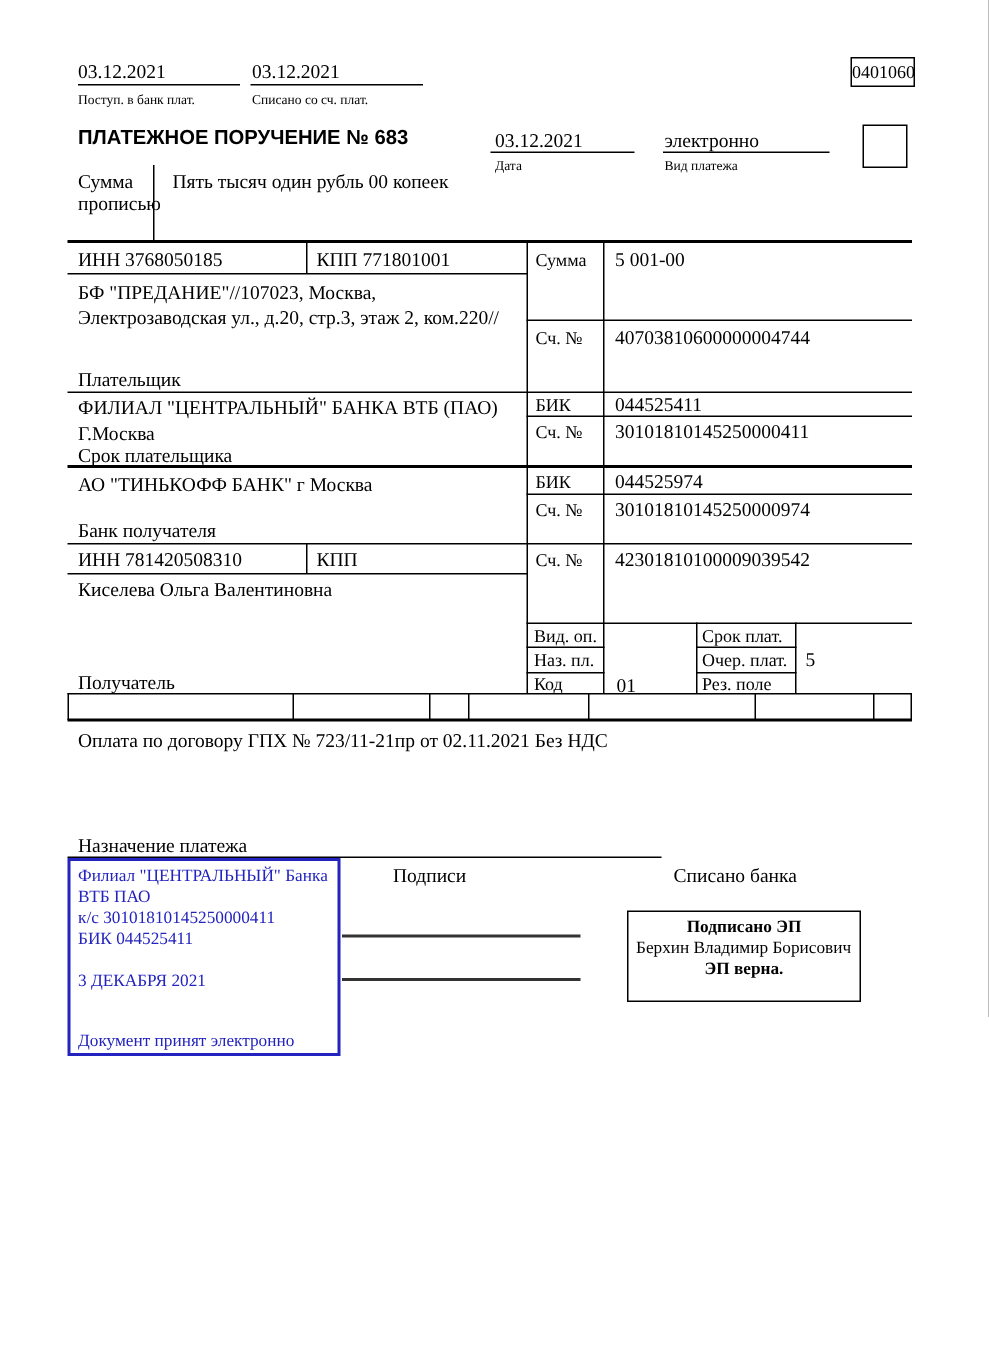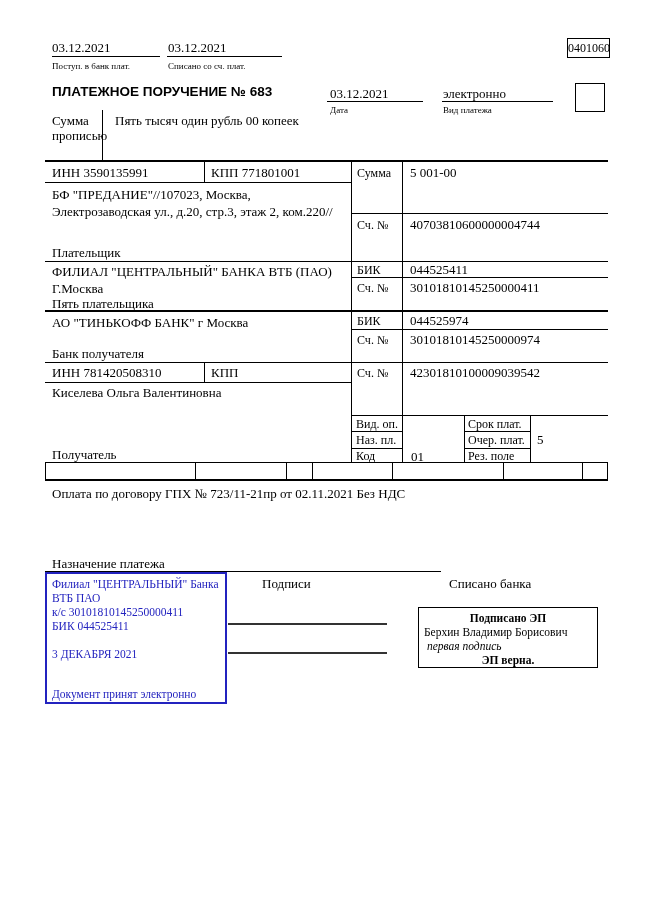"ИНН 3590135991" div.t { text: 3590135991 -> 3768050185 }
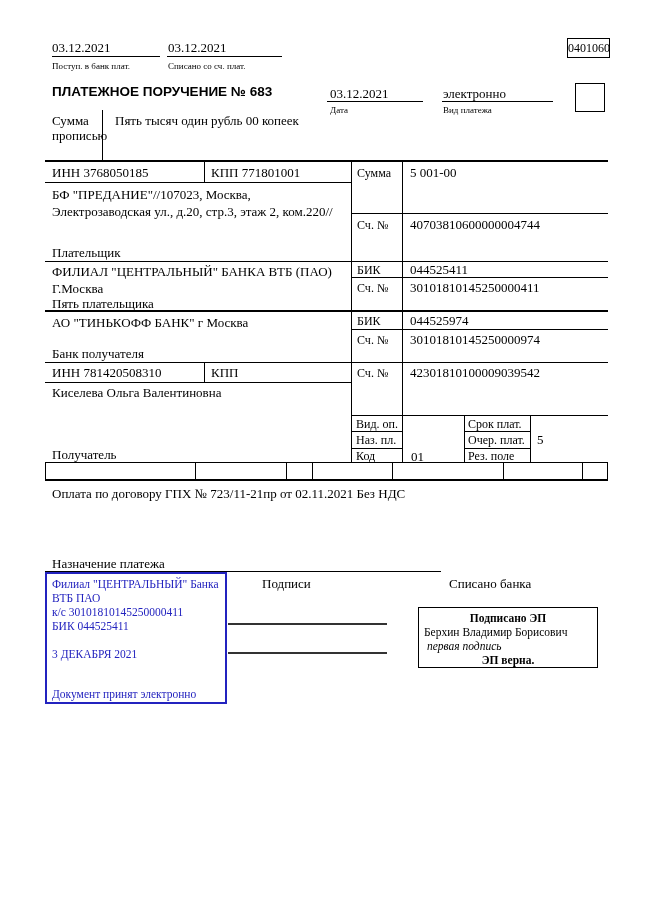"Пять плательщика" div.t { text: Пять -> Срок }
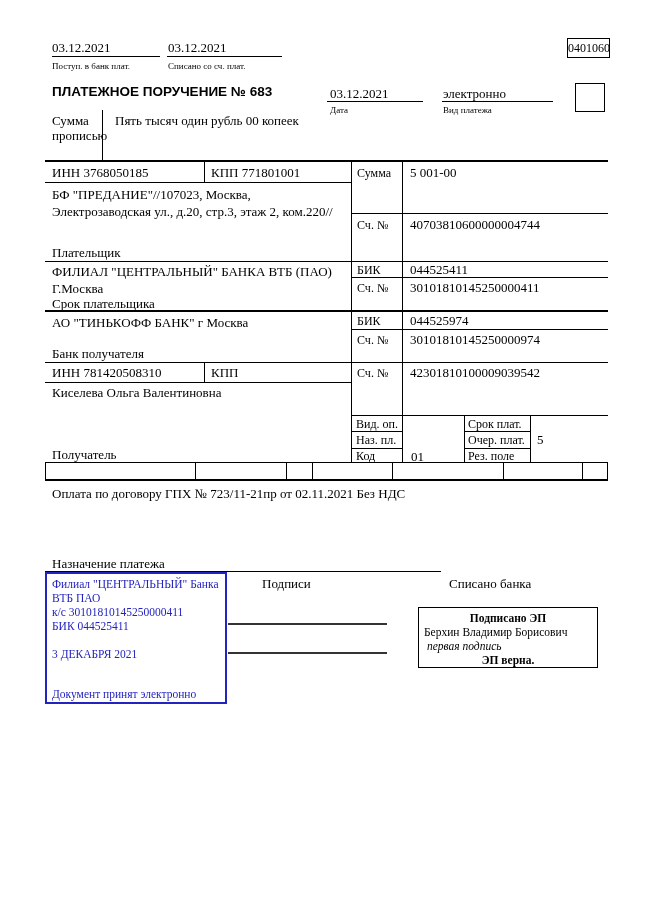"Подписано ЭП" #epbox { width: 180px -> 156px }
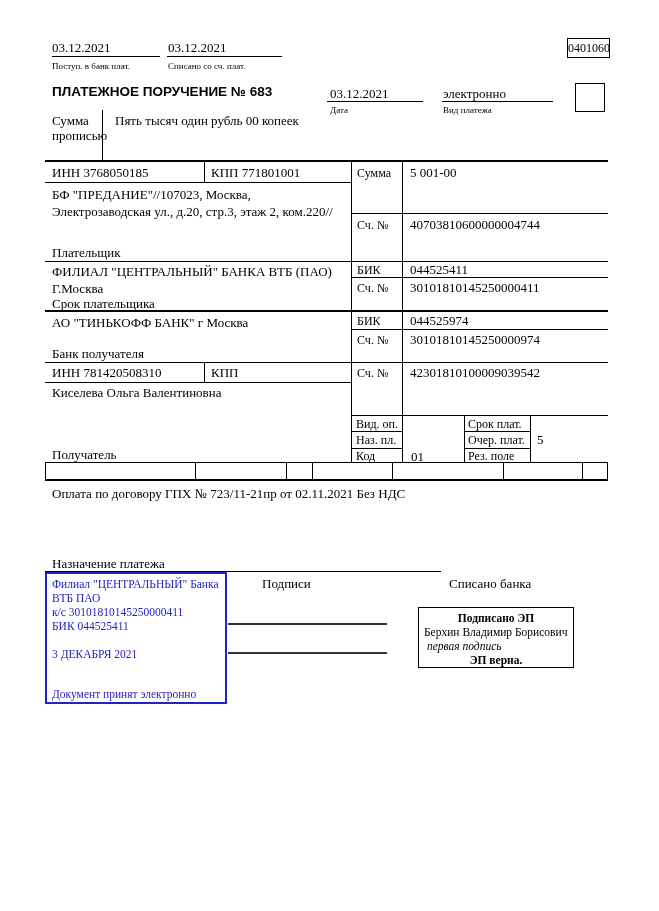"первая подпись" div.i { html: <div>первая подпись</div> -> none }
